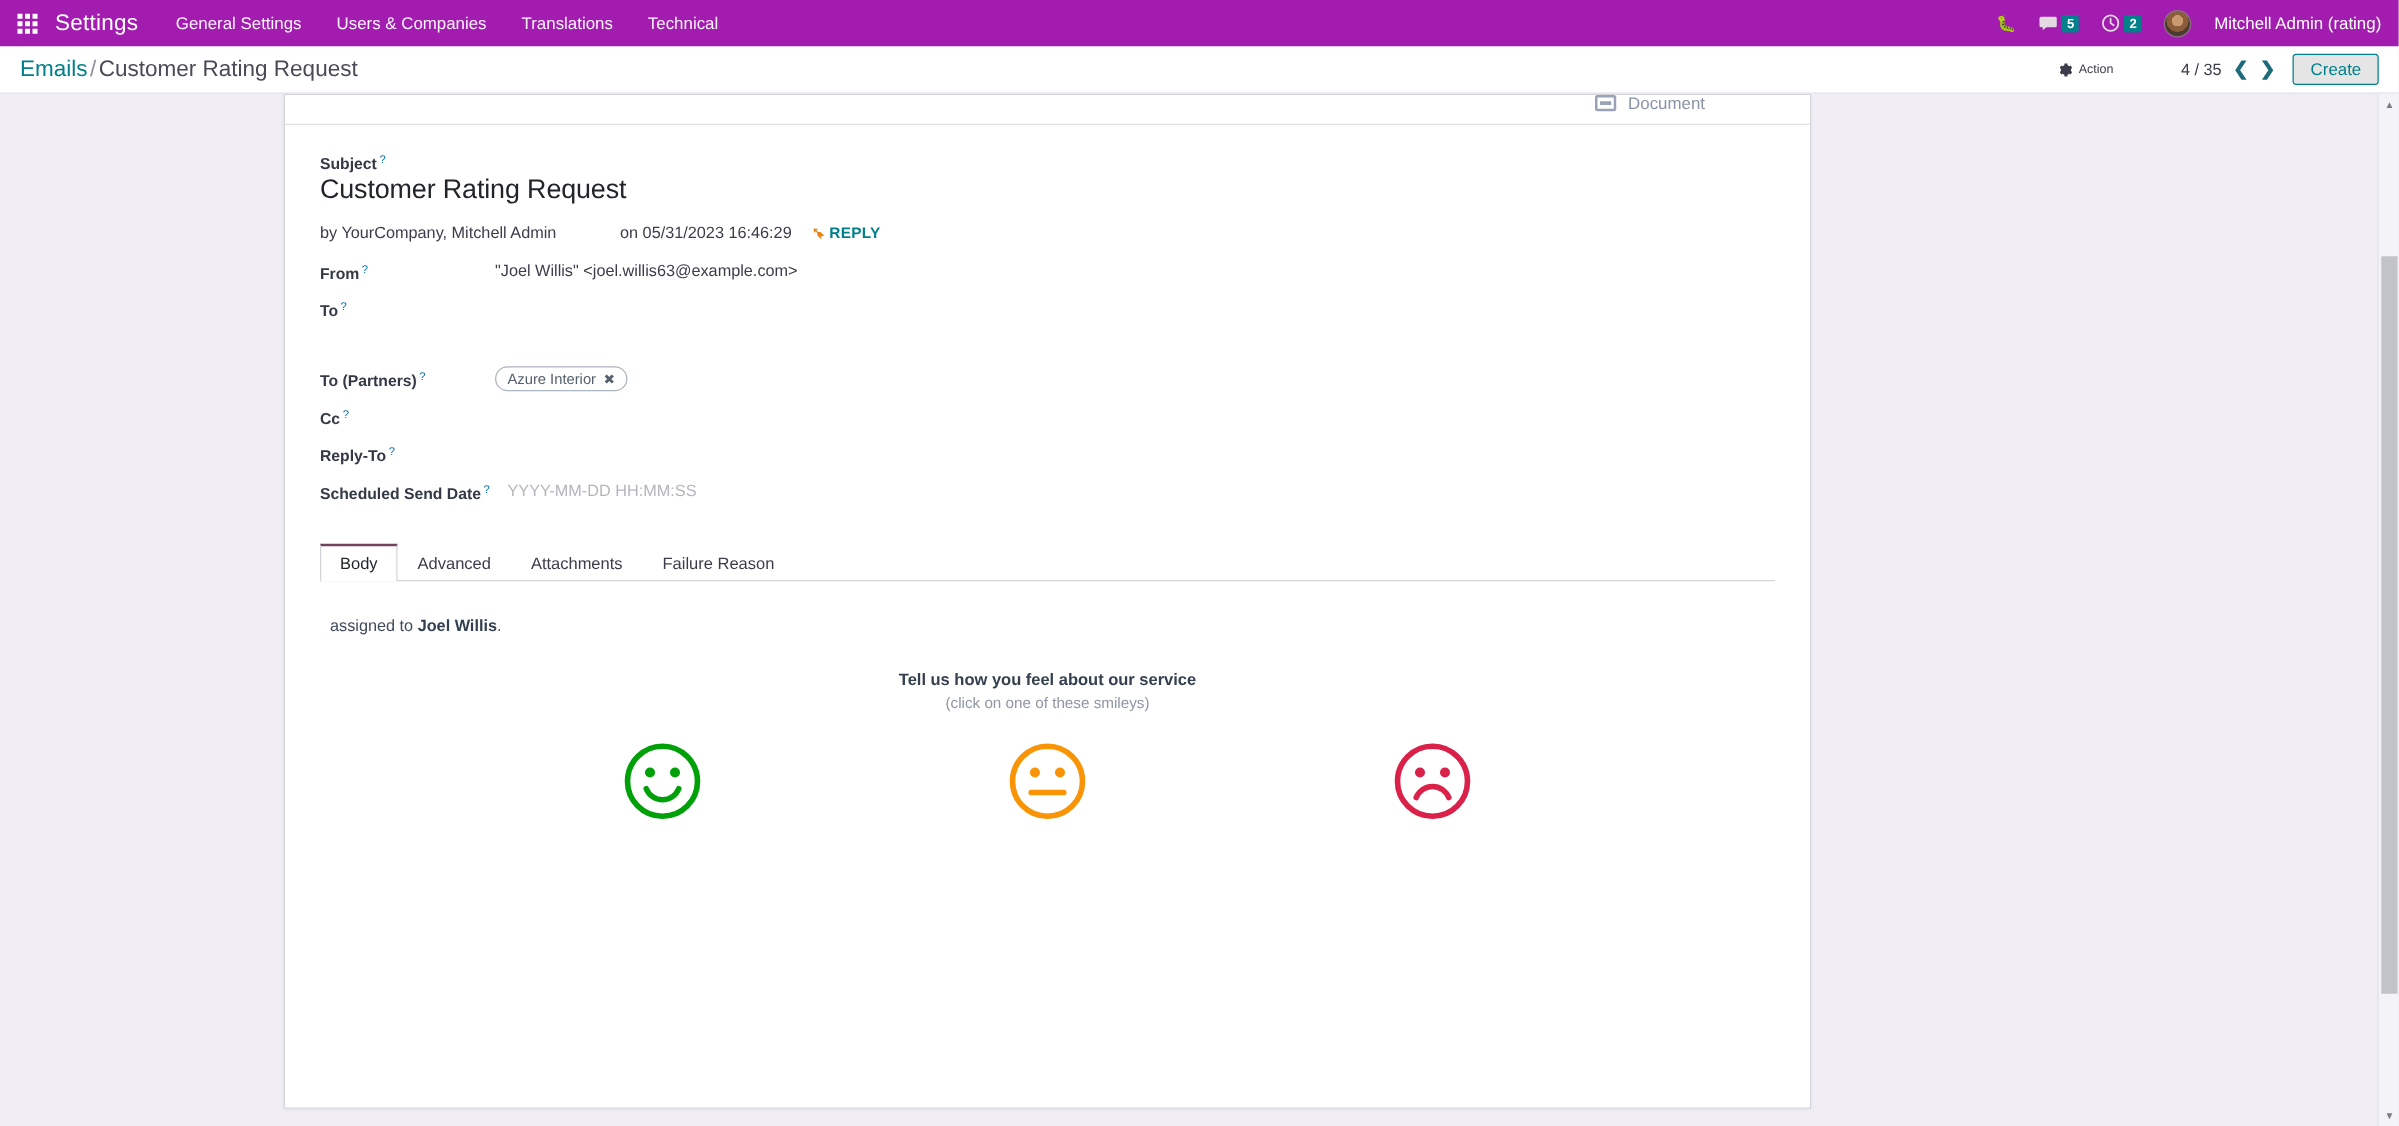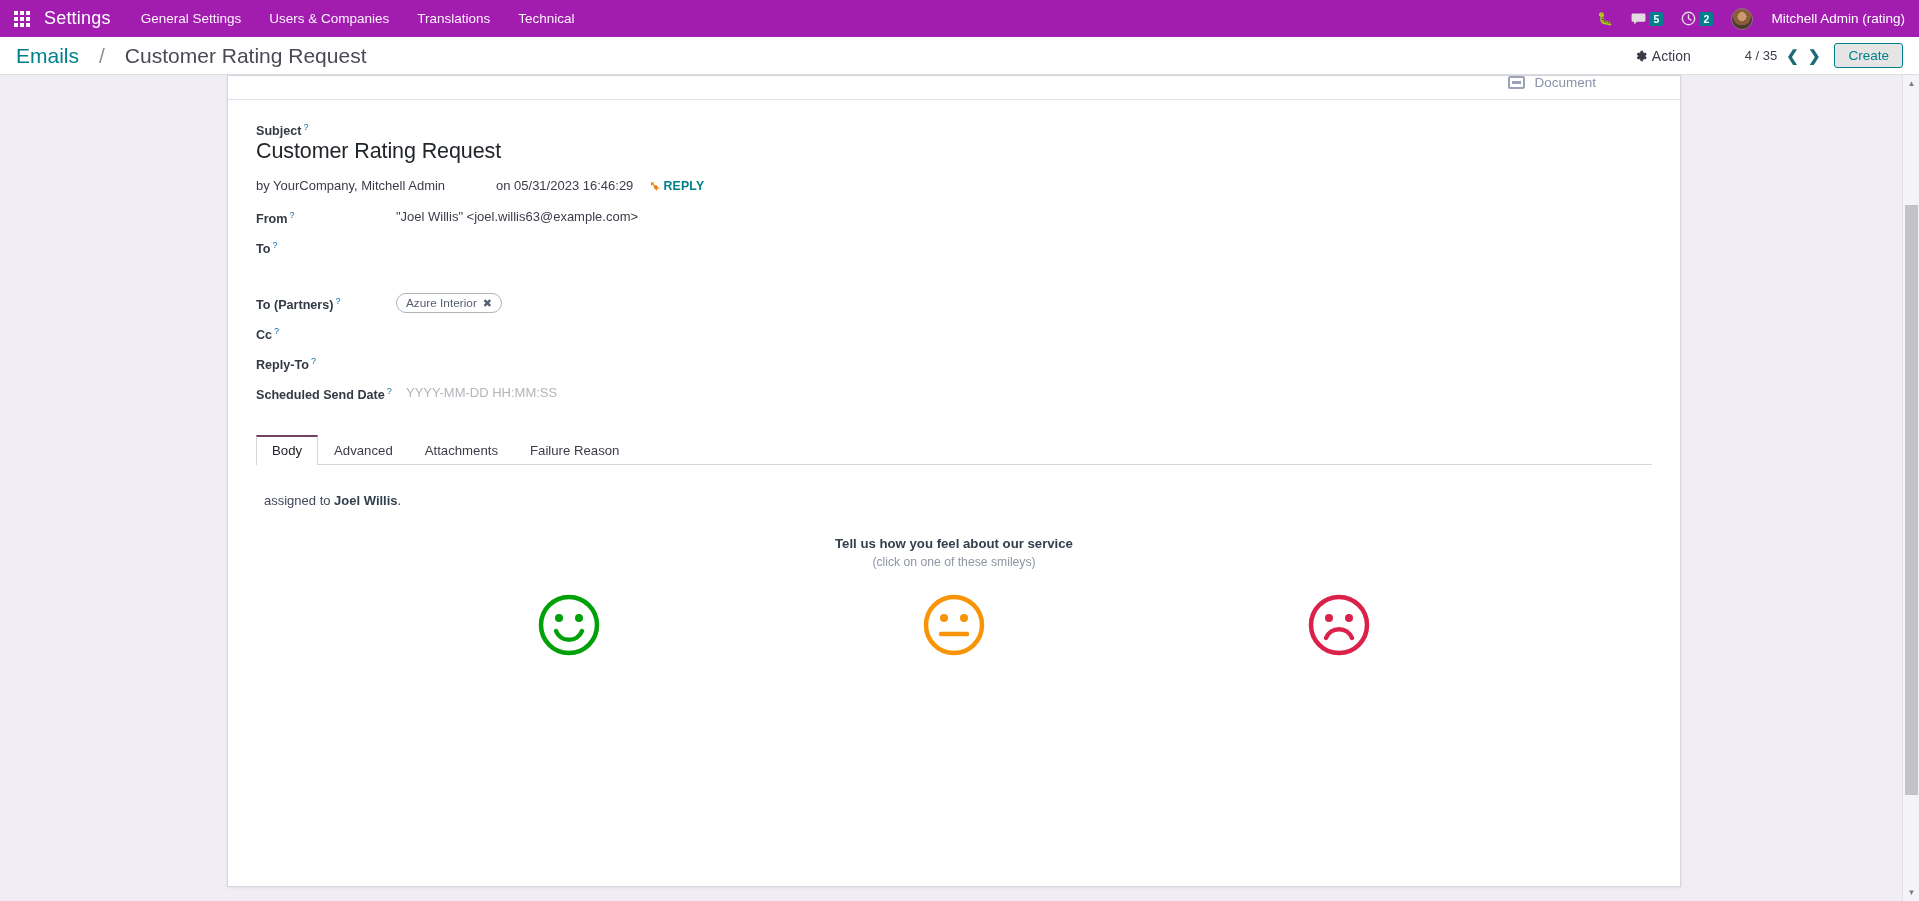"Emails" .bc { font-size: 21px -> 18px; gap: 20px -> 2px }
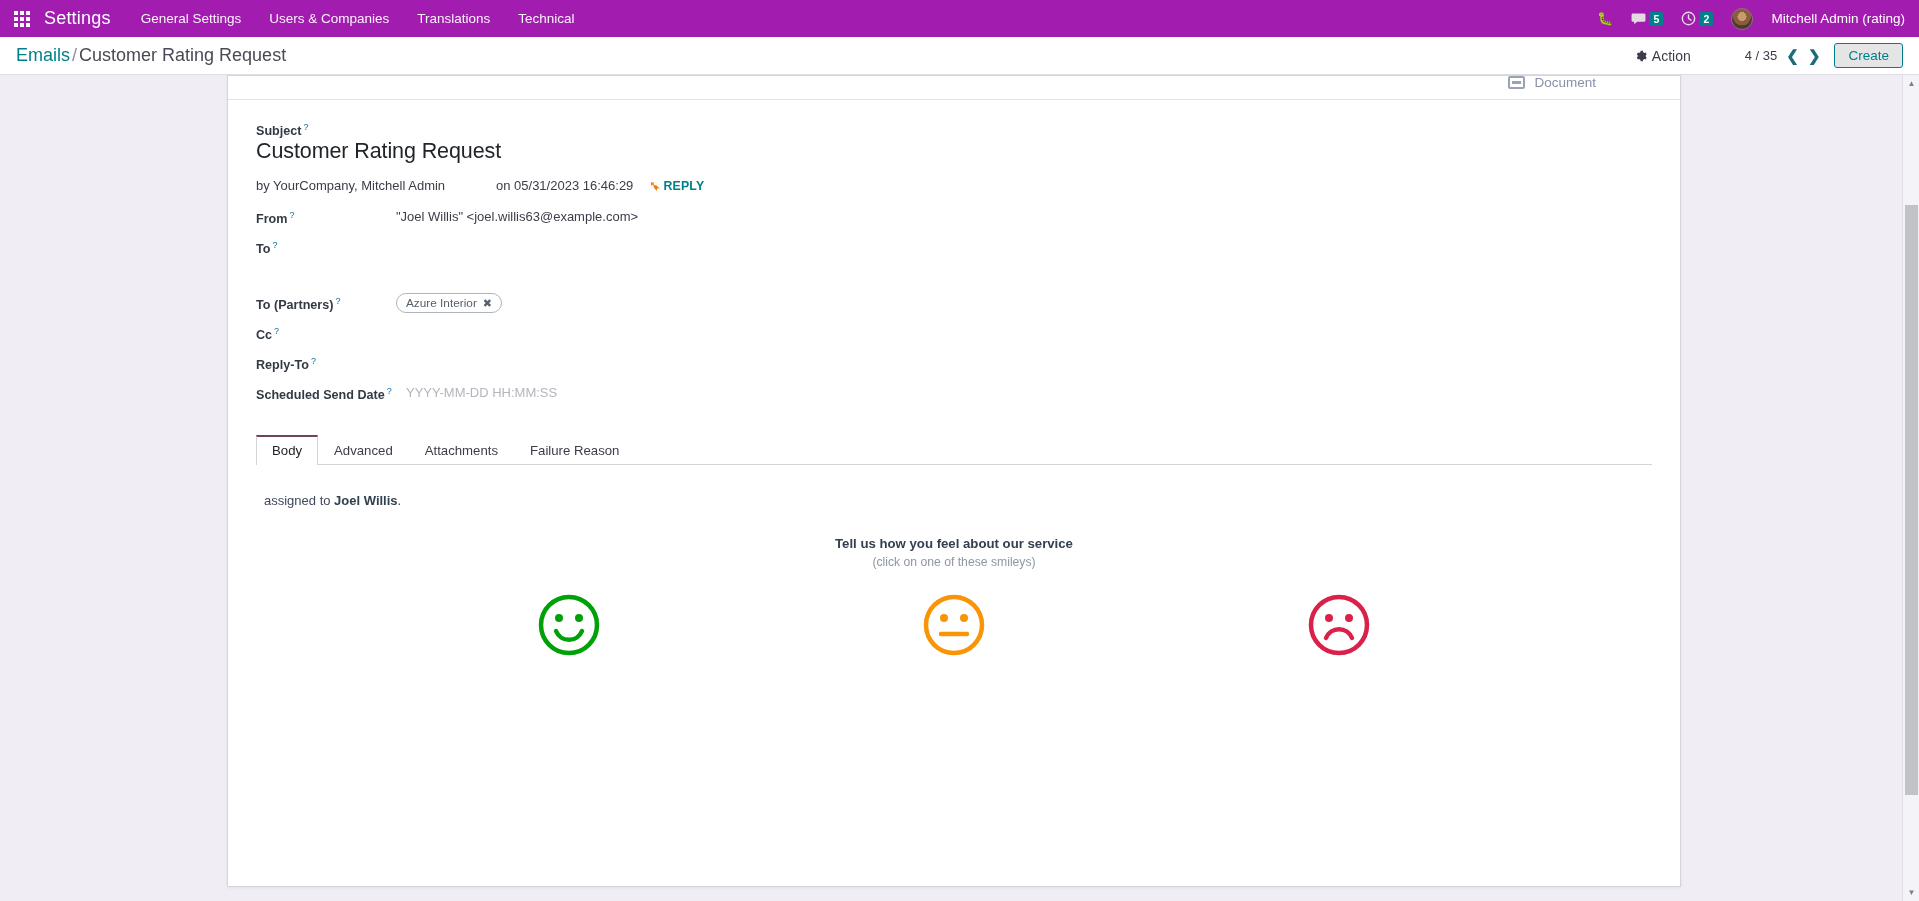"Action" .action-btn { font-size: 14px -> 10px }
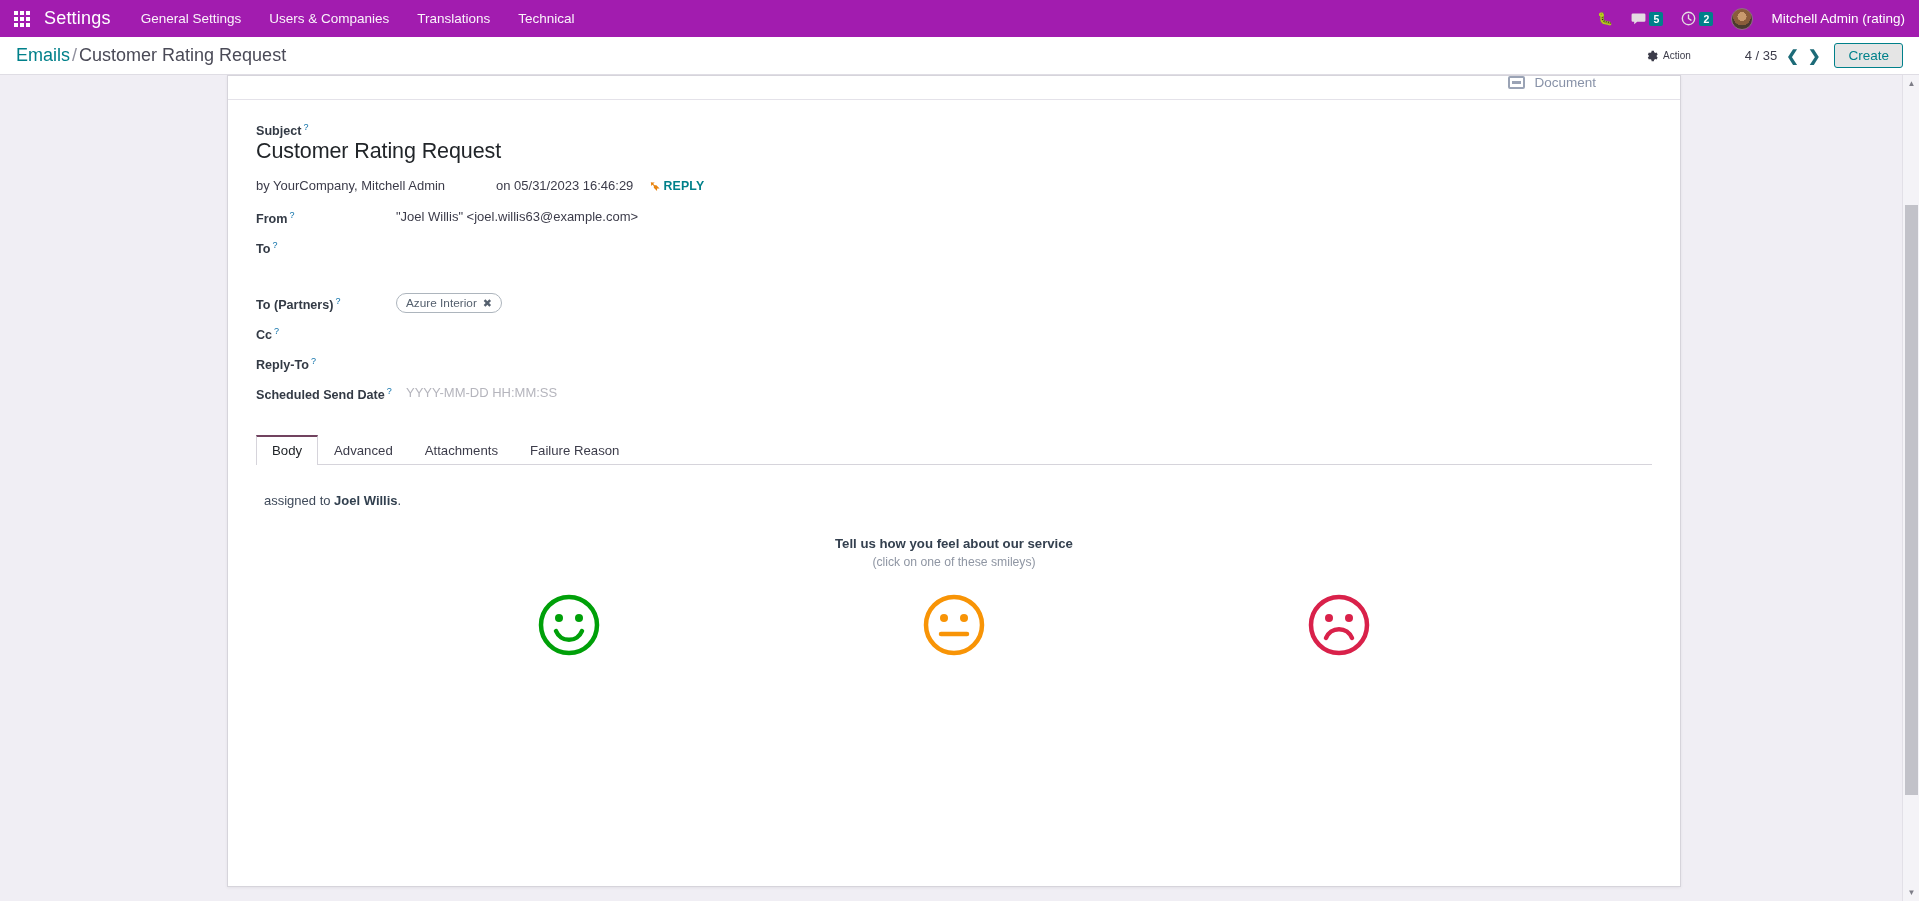"Document" .sheet { width: 1454px -> 1222px }
